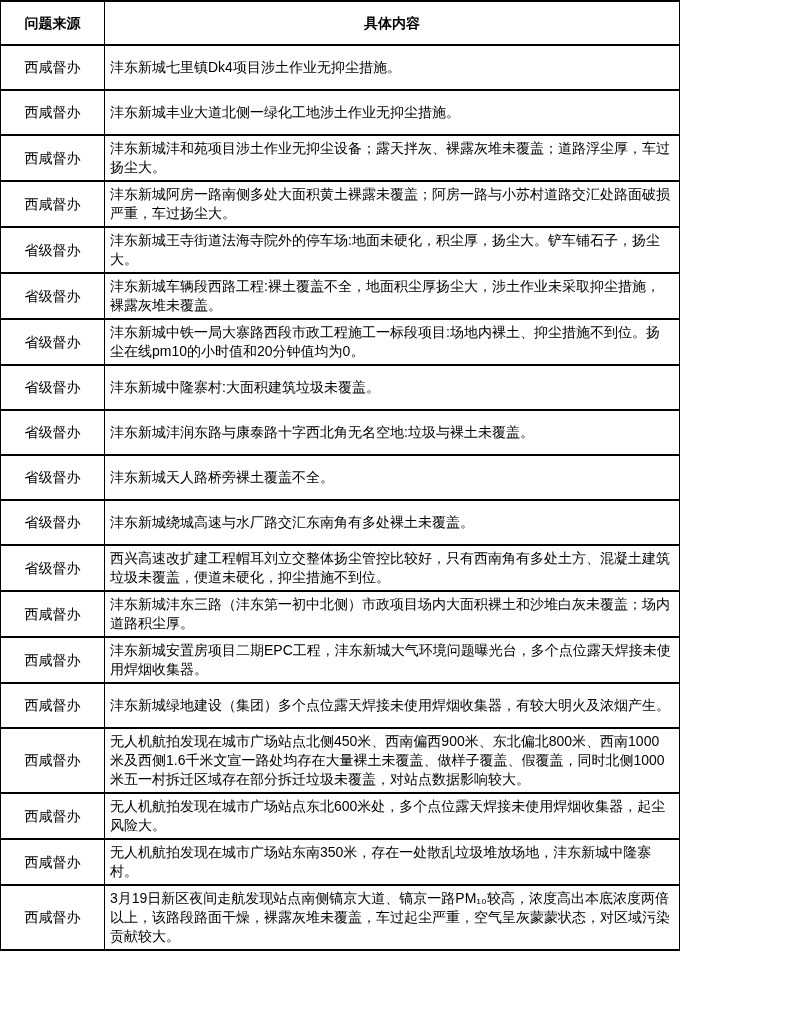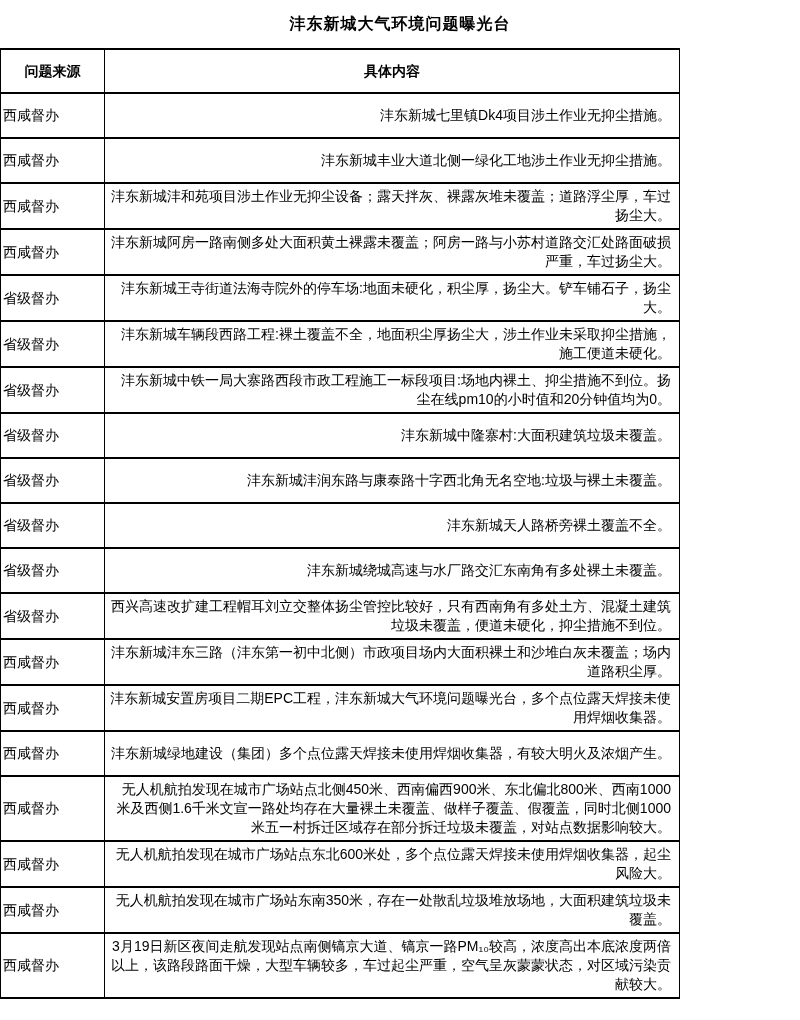"沣东新城大气环境问题曝光台" div.doc-title { html: <div>沣东新城大气环境问题曝光台</div> -> none }
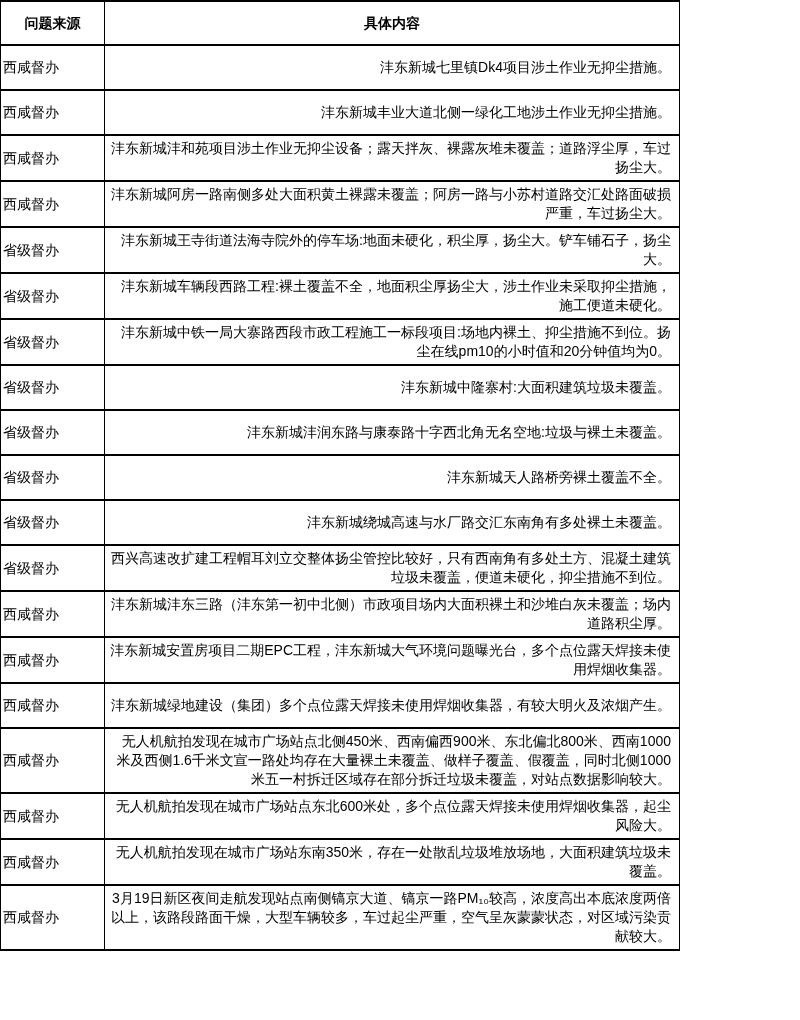"西咸督办" td.source { text-align: left -> center }
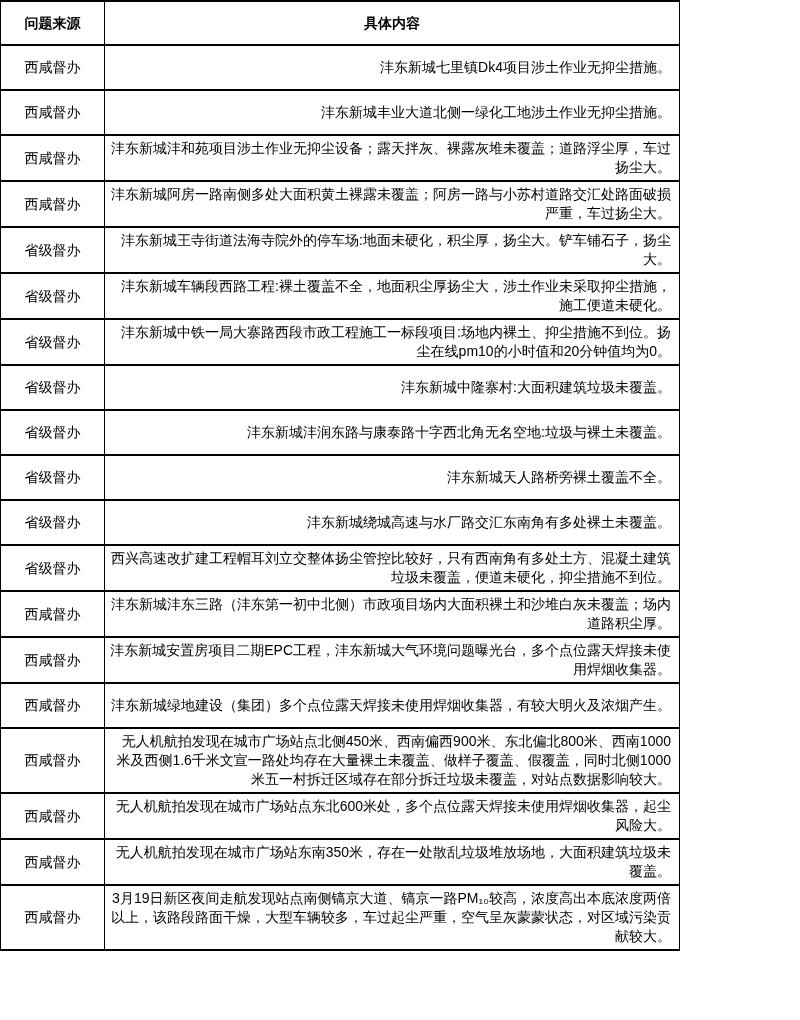"沣东新城七里镇Dk4项目涉土作业无抑尘措施。" td.content { text-align: right -> left }
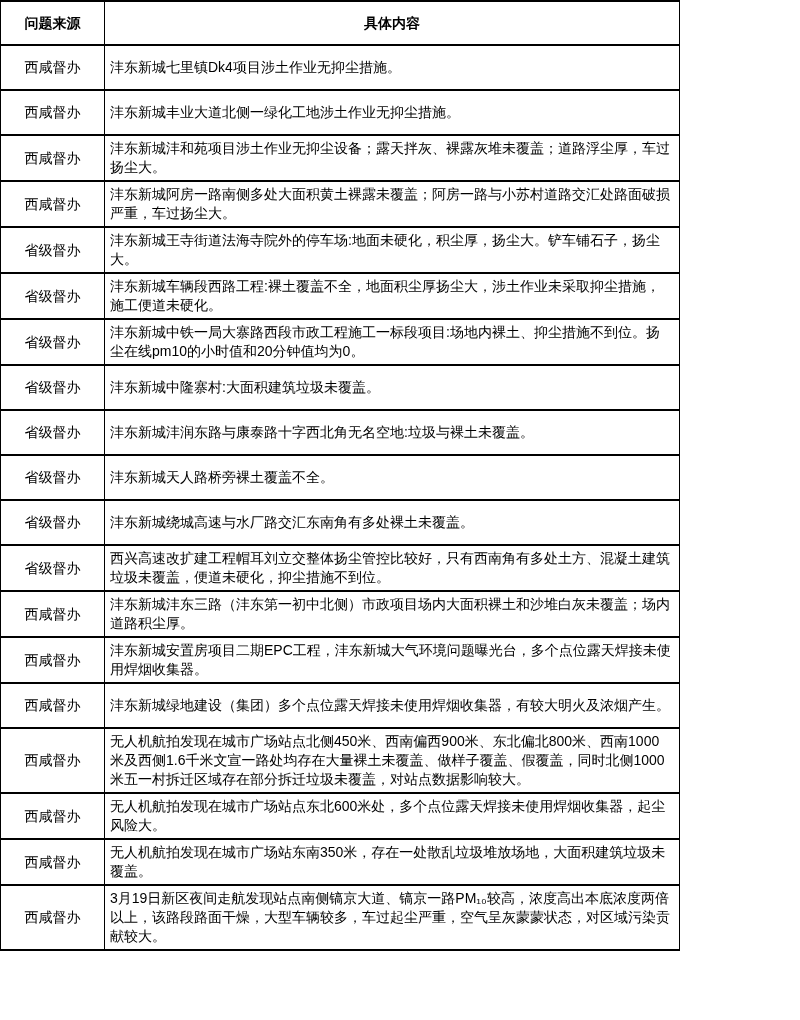"沣东新城车辆段西路工程:裸土覆盖不全，地面积尘厚扬尘大，涉土作业未采取抑尘措施，" td.content { text: 施工便道未硬化 -> 裸露灰堆未覆盖 }
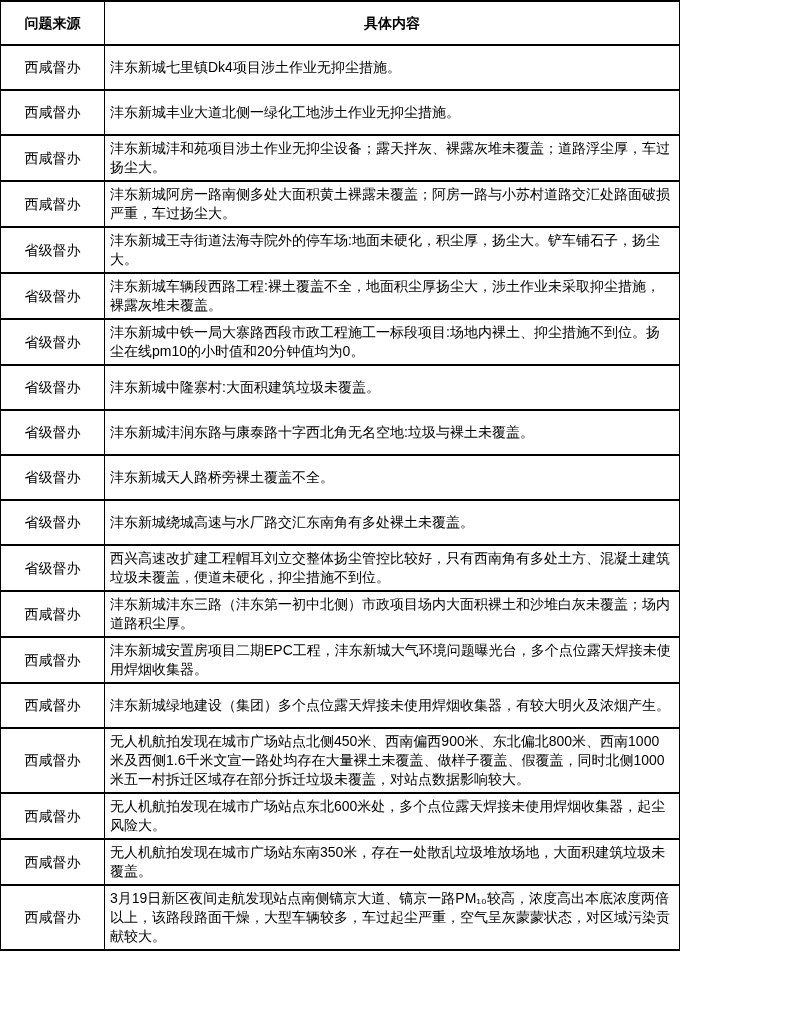"无人机航拍发现在城市广场站东南350米，存在一处散乱垃圾堆放场地，大面积建筑垃圾" td.content { text: 大面积建筑垃圾未覆盖 -> 沣东新城中隆寨村 }
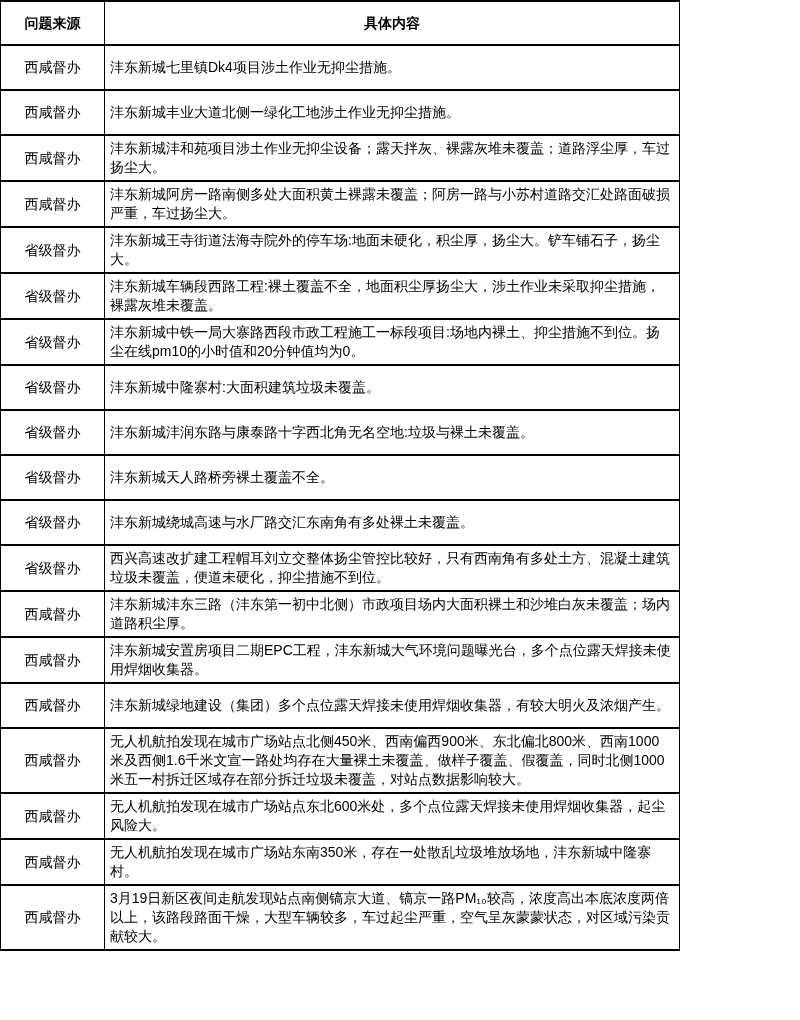"3月19日新区夜间走航发现站点南侧镐京大道、镐京一路PM₁₀较高，浓度高出本底浓" td.content { text: 大型车辆较多 -> 裸露灰堆未覆盖 }
